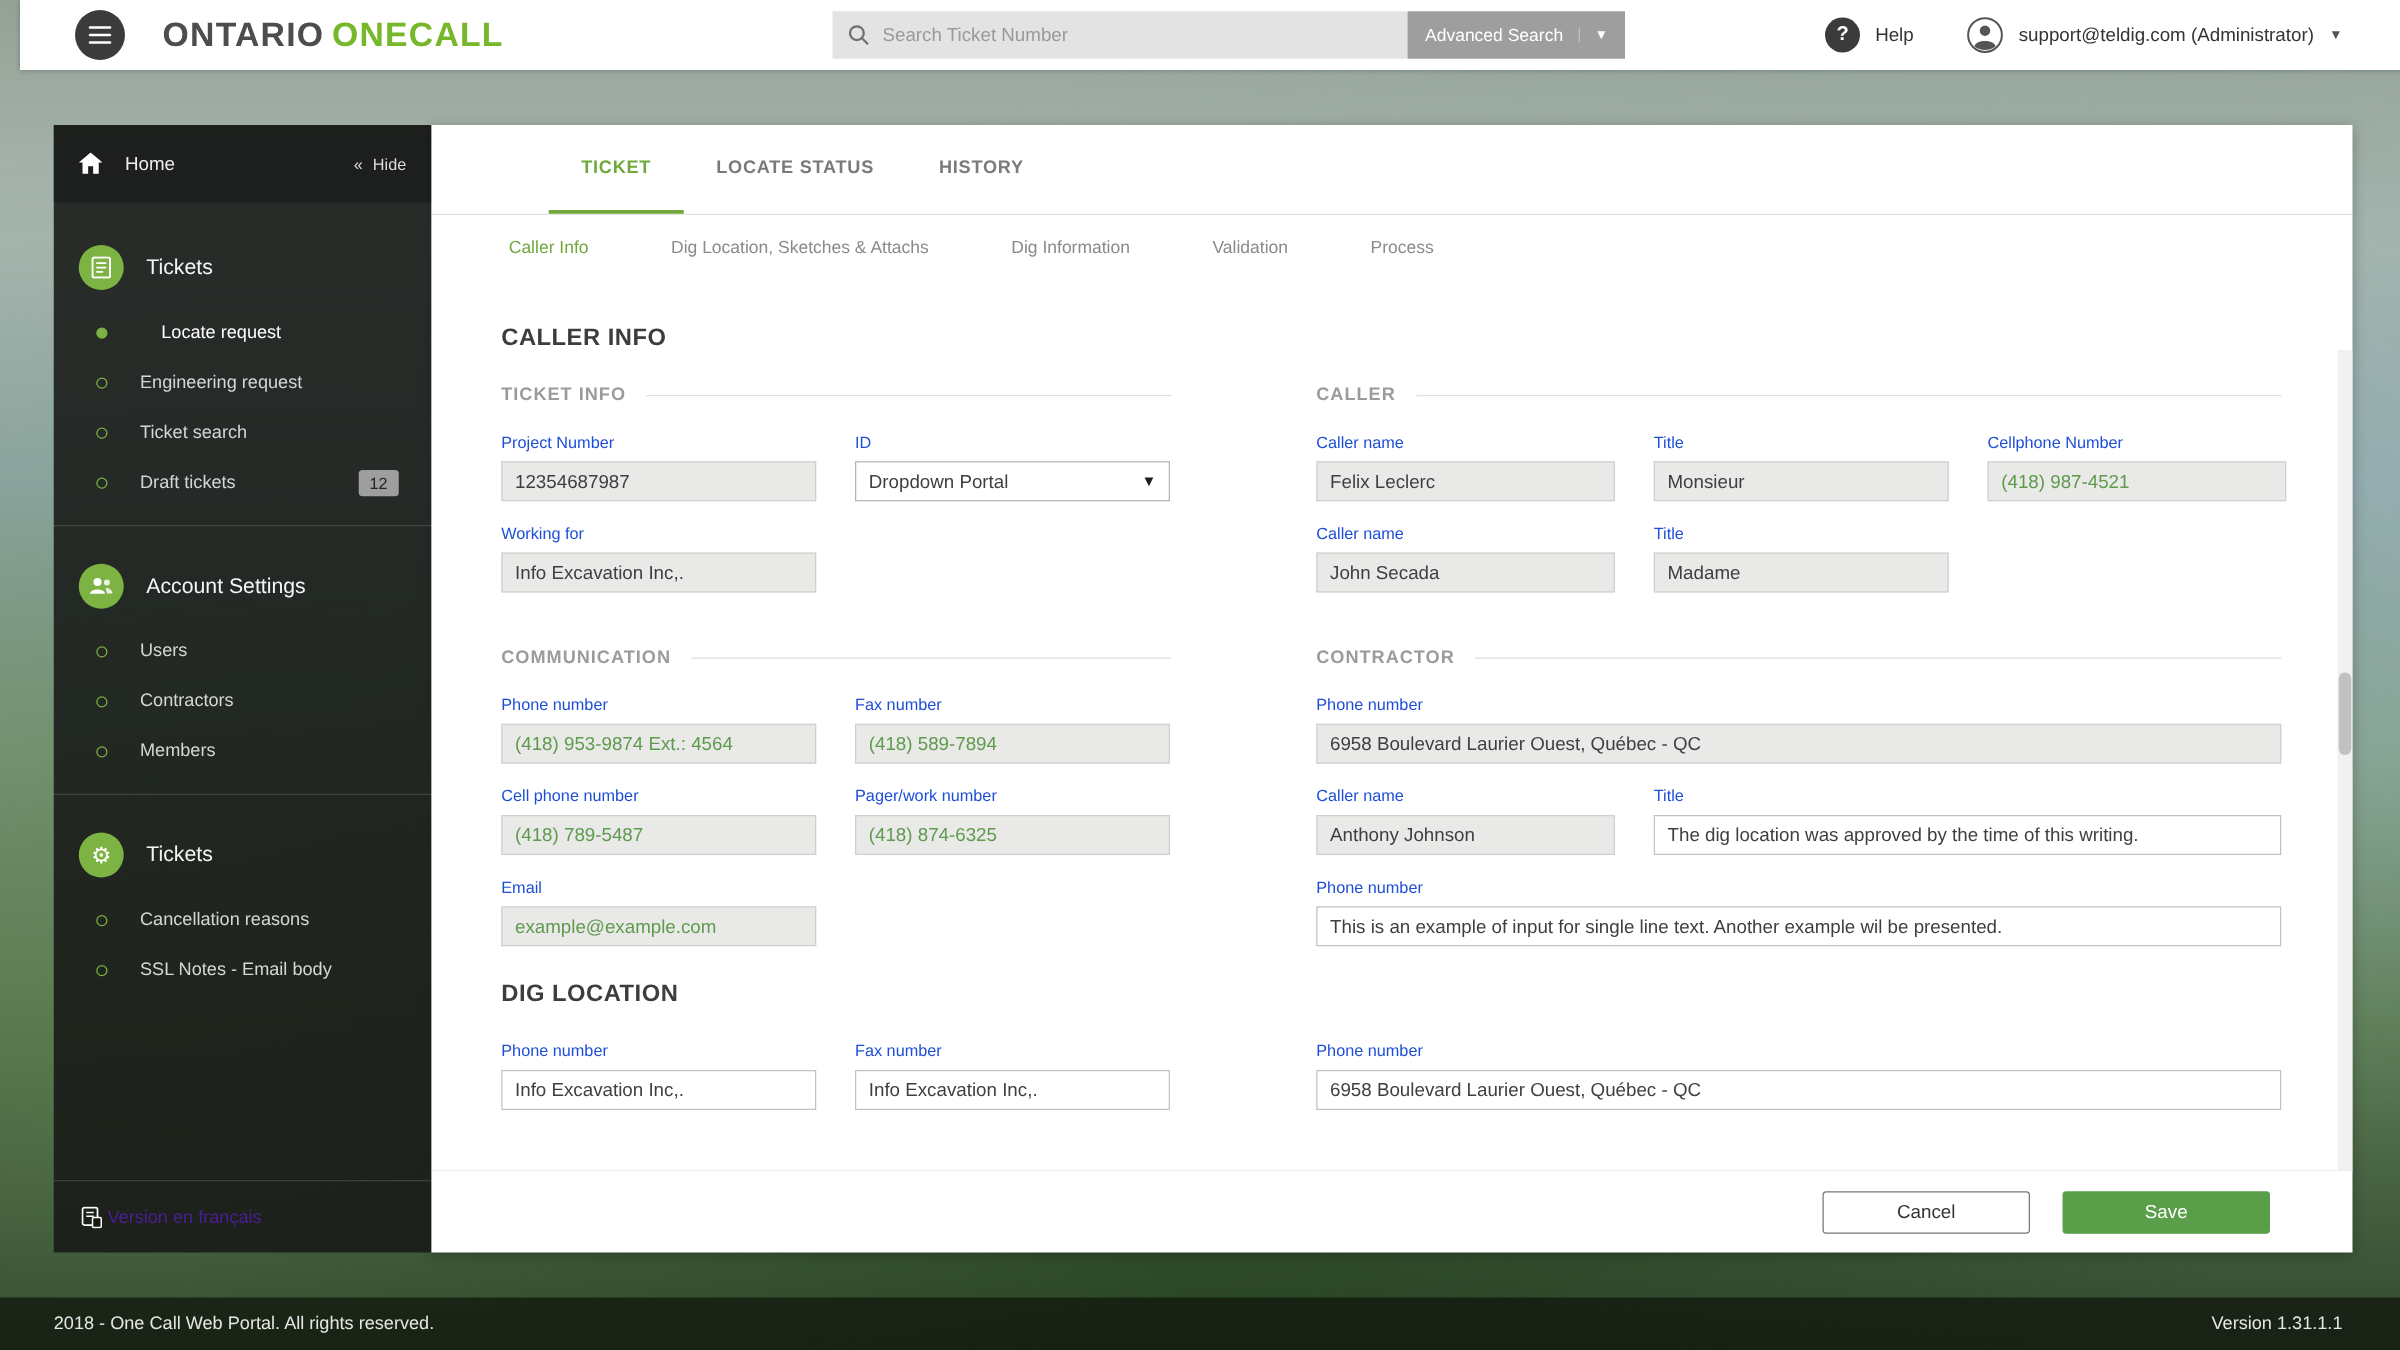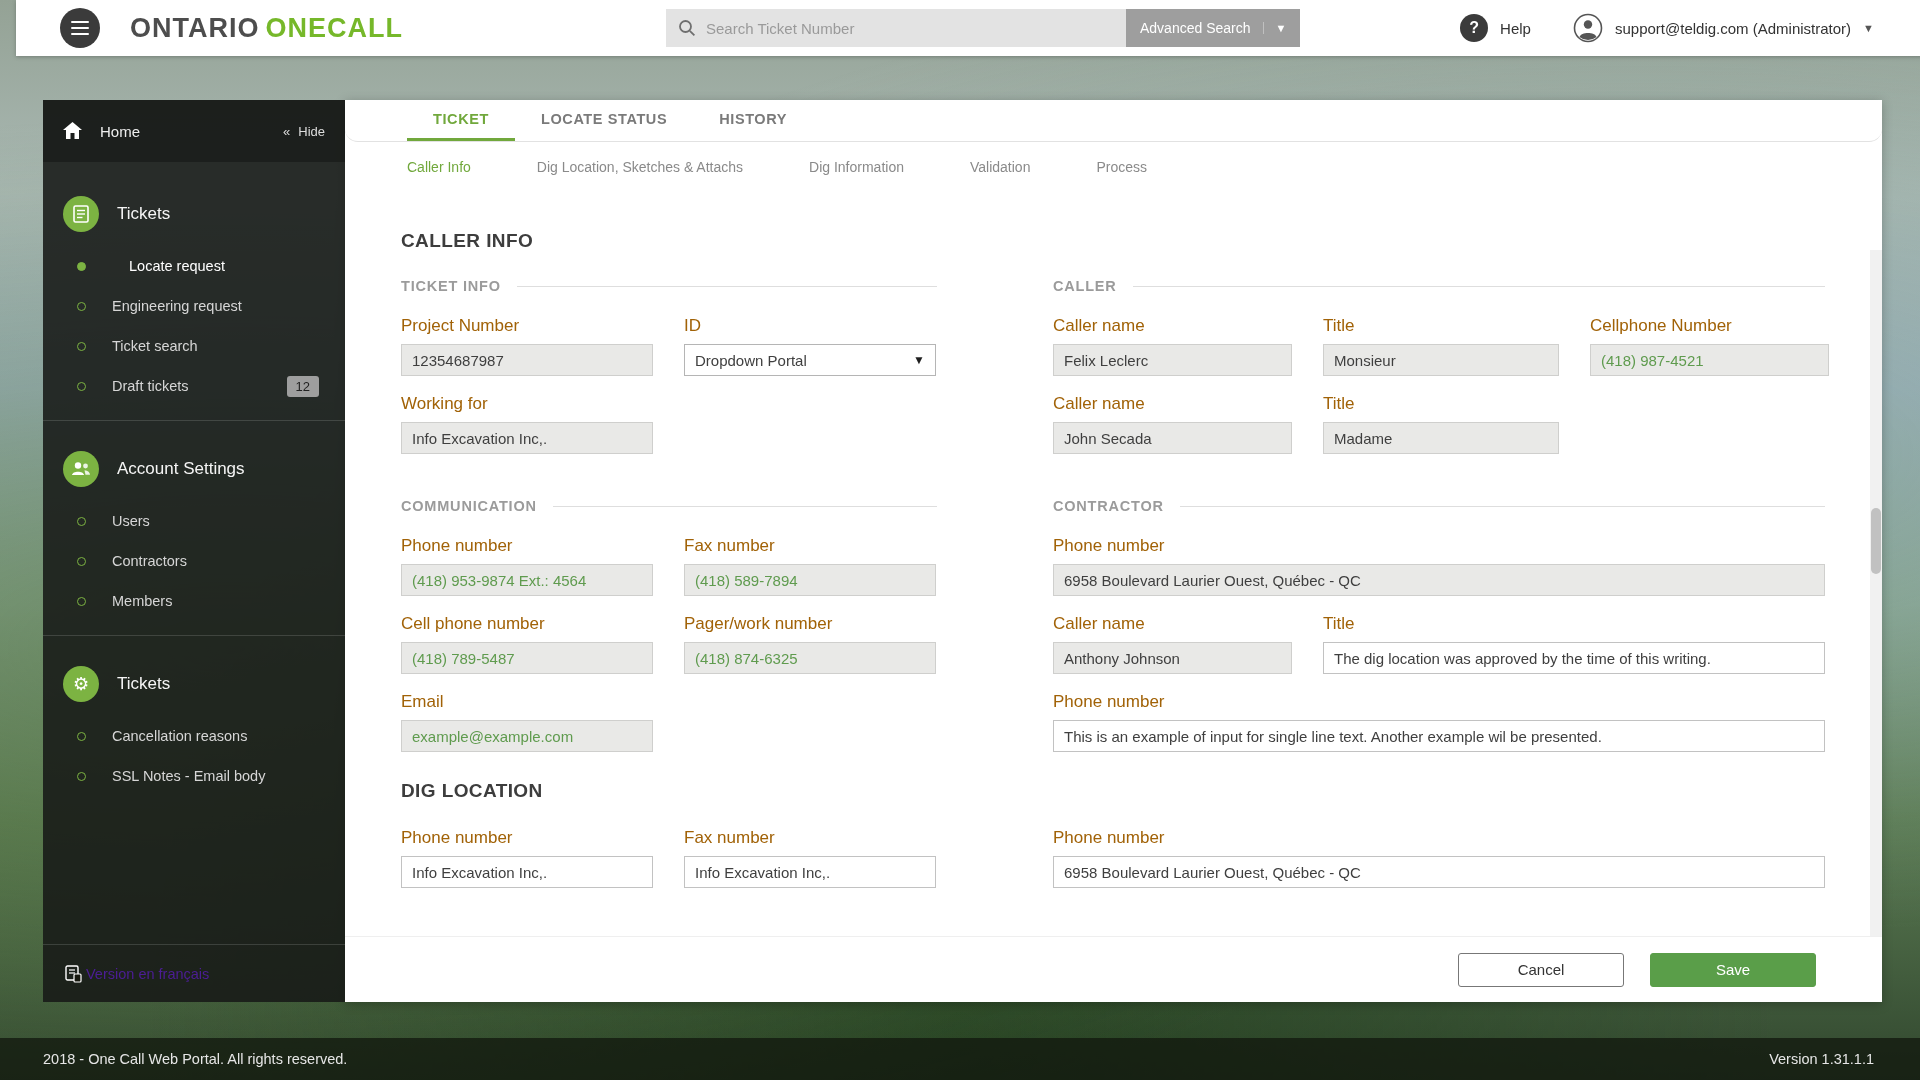"TICKET" .tabbar { border-radius: 13px -> none; height: 42px -> 72px; padding-left: 62px -> 94px }
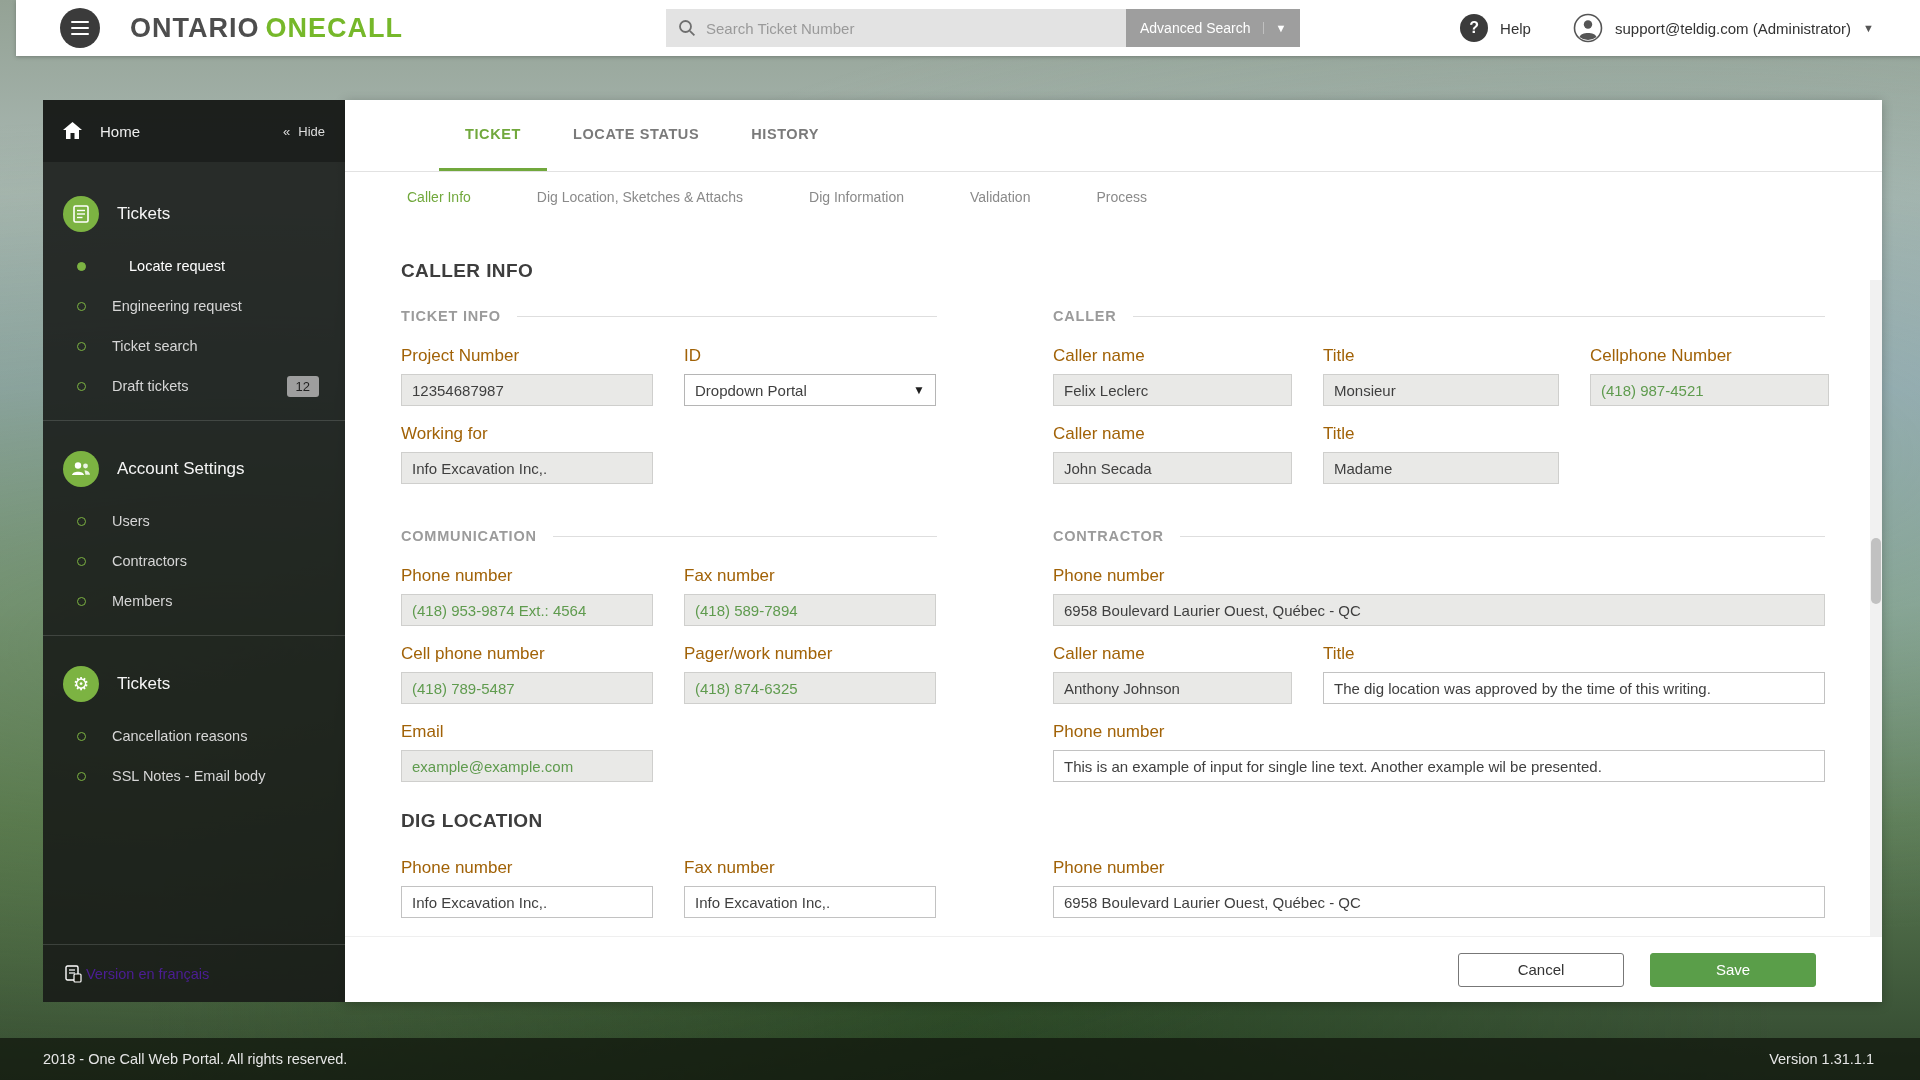"Project Number" .flabel { color: #a16207 -> #1d4ed8; font-size: 17px -> 13px }
